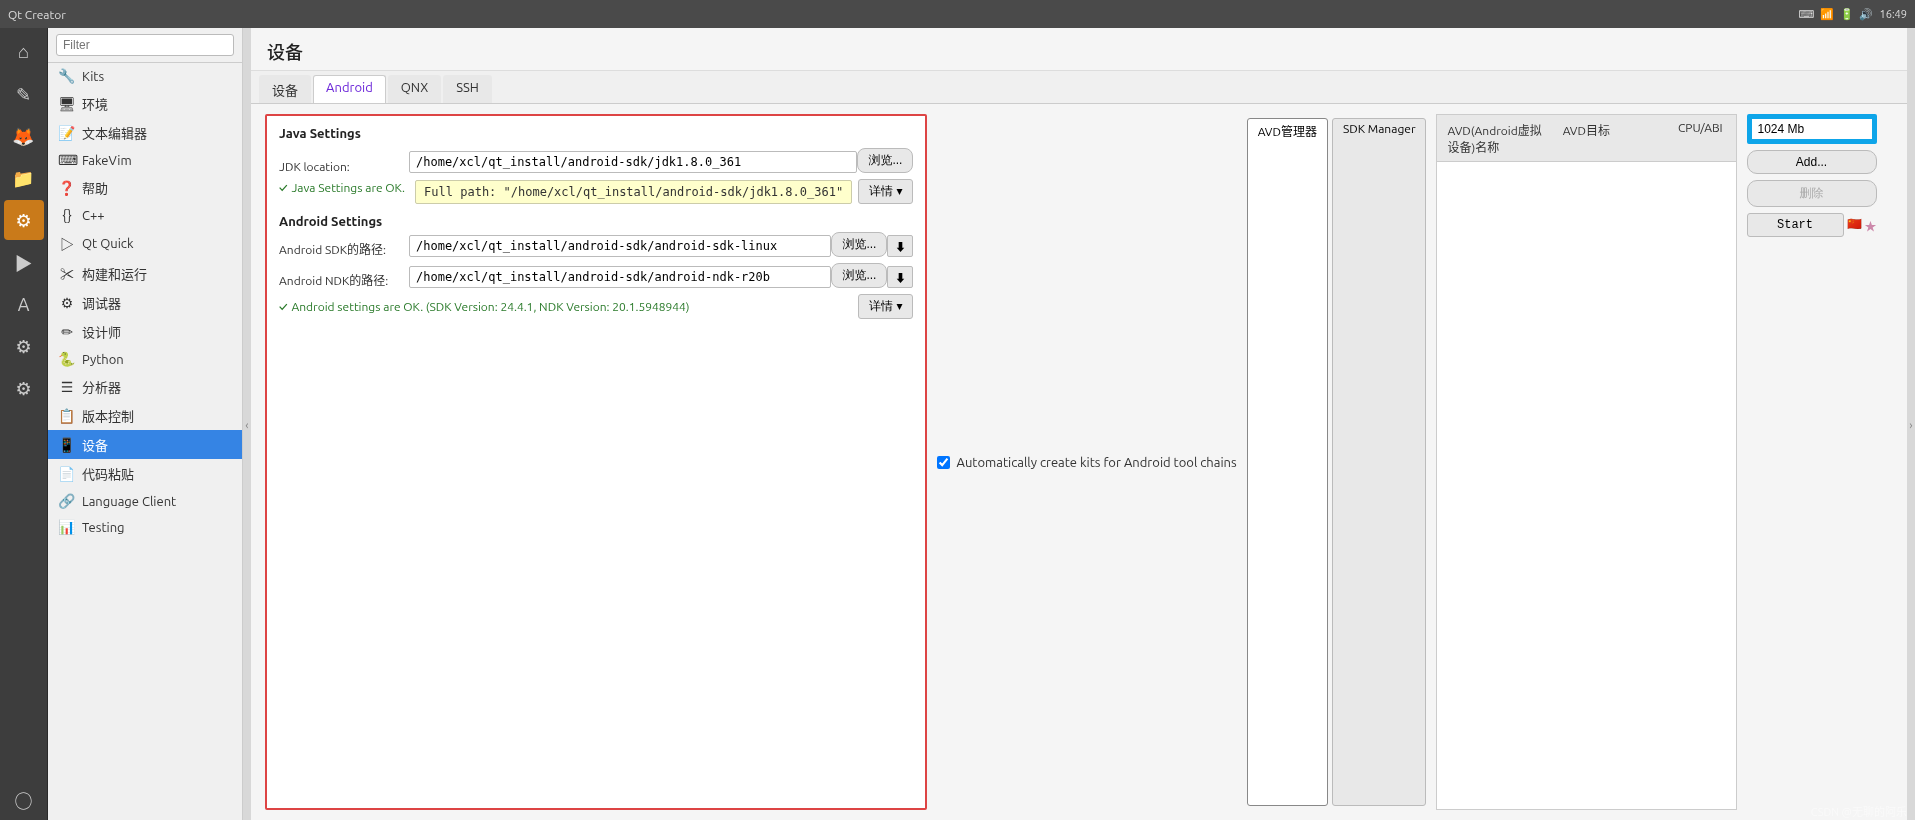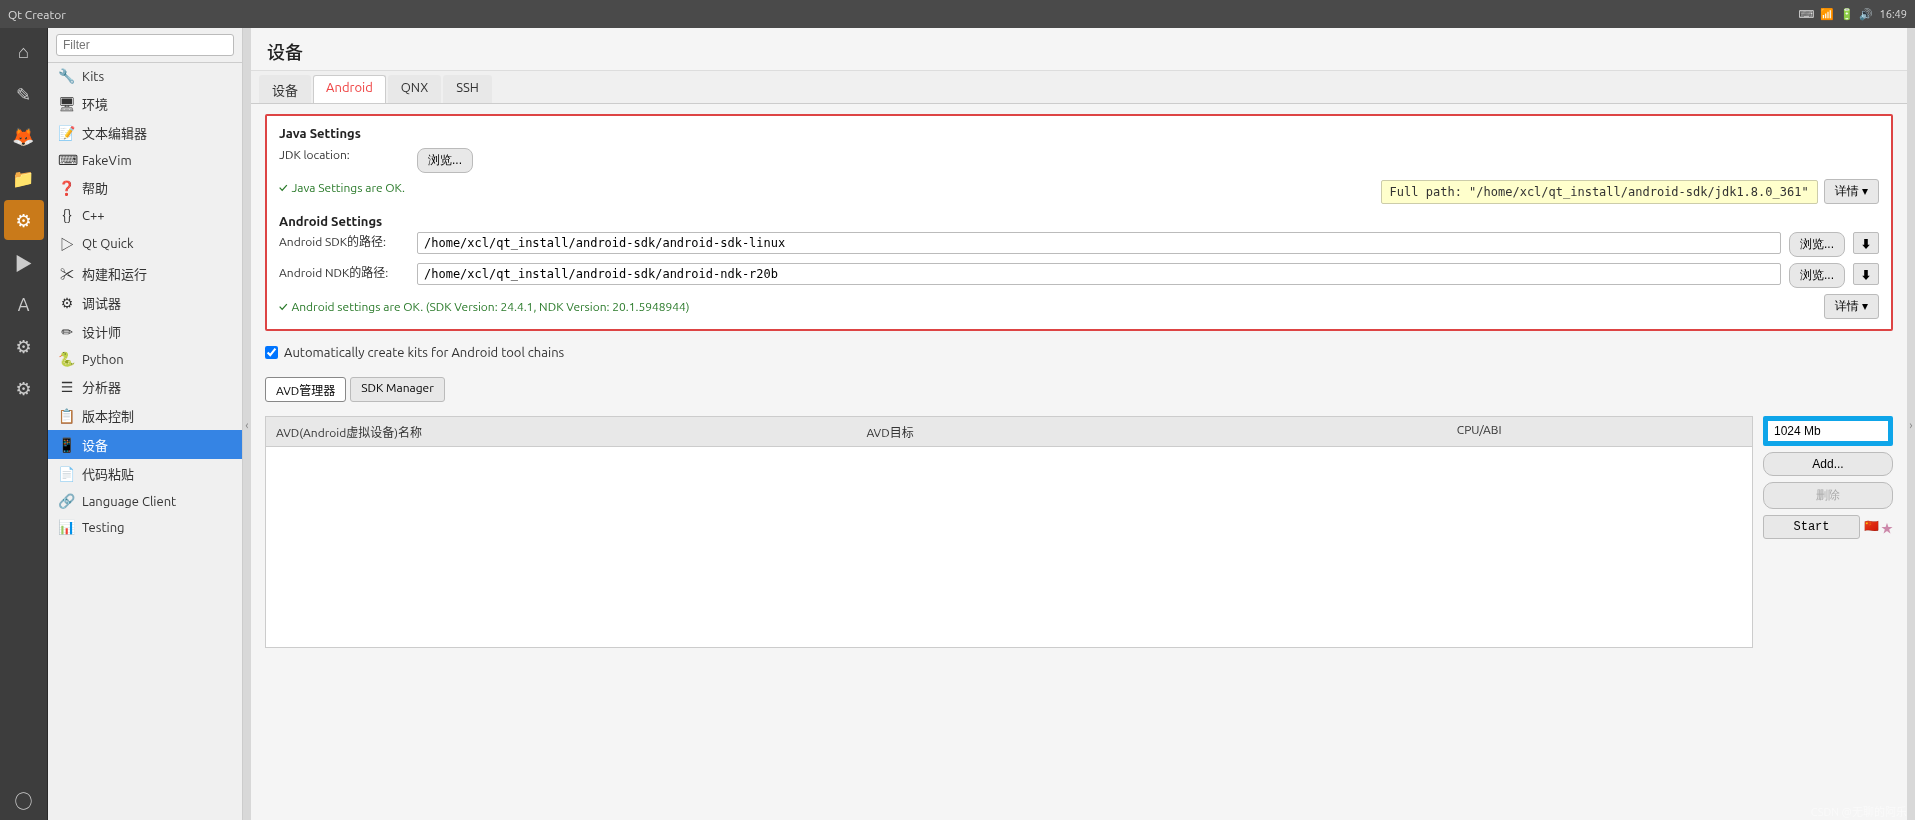"Android" .tab.active { color: #ef4444 -> #6d28d9 }
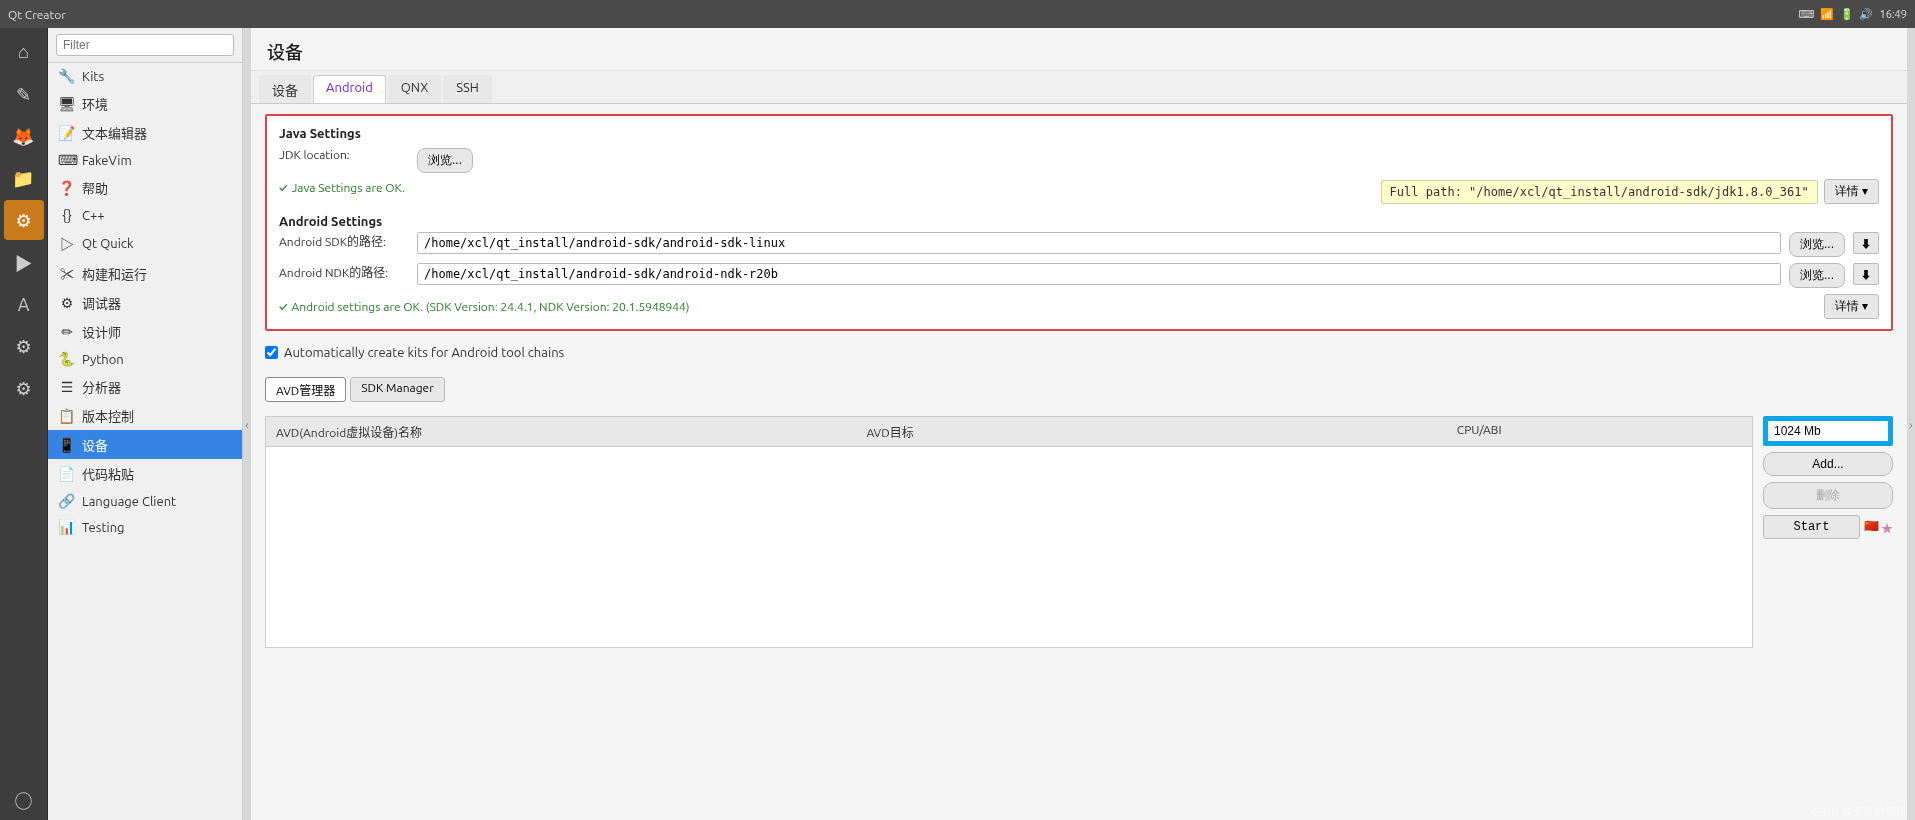"Java Settings" .settings-body { flex-direction: column -> row }
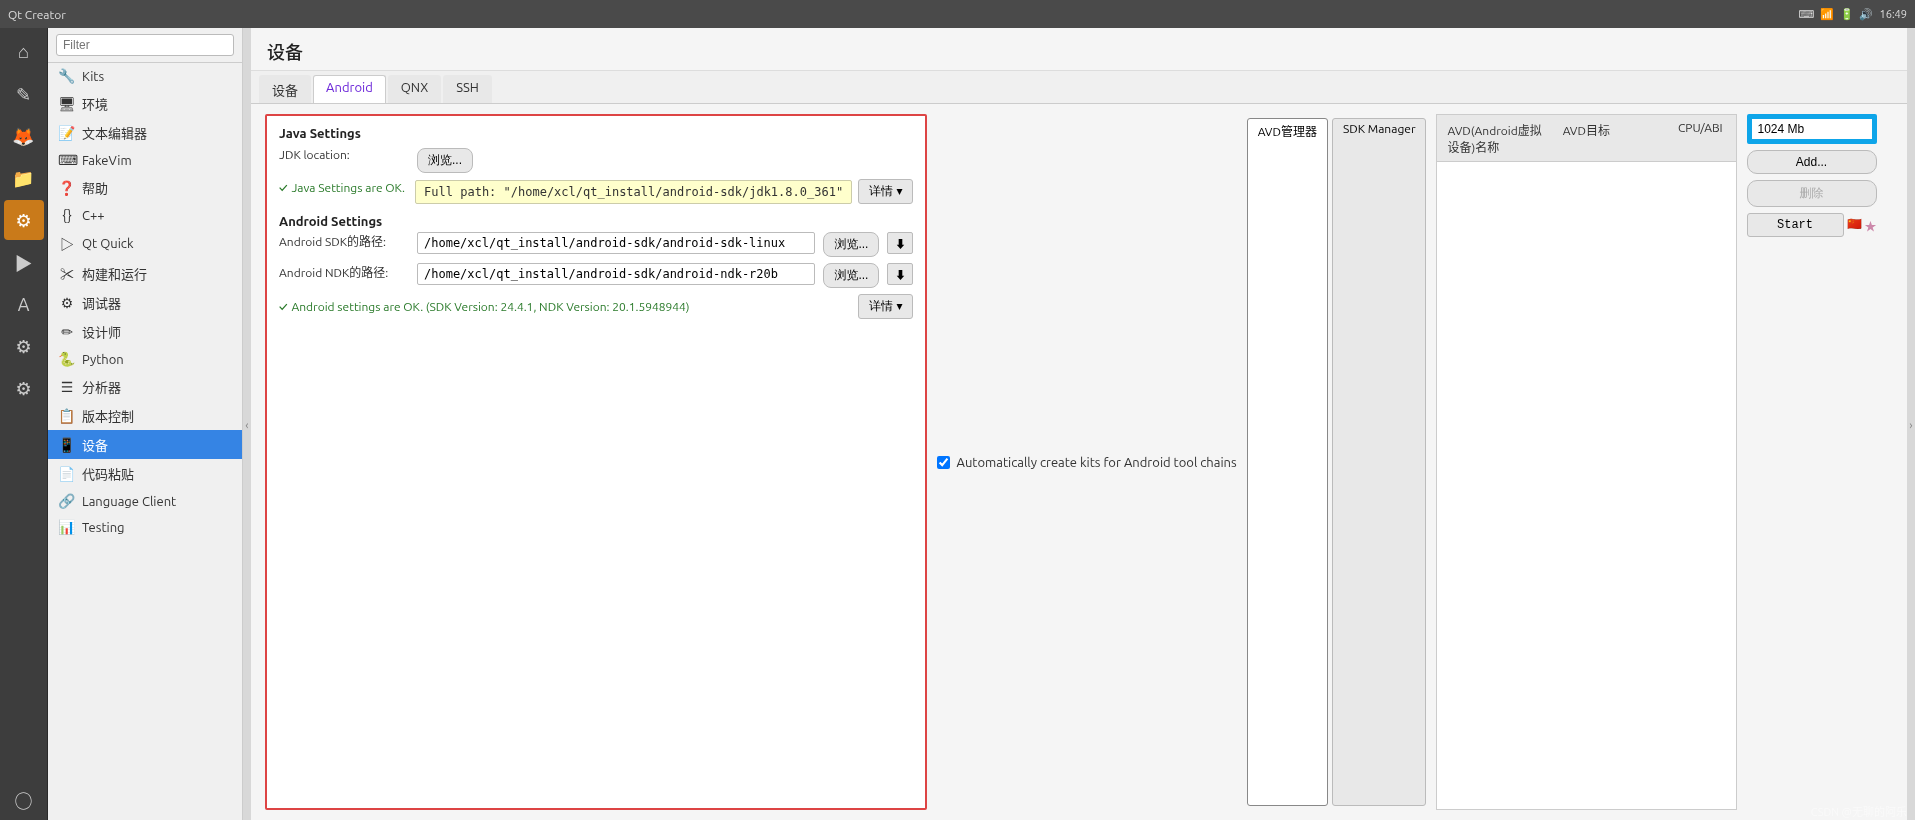"JDK location:" .field-row { align-items: flex-start -> flex-end; gap: 8px -> 0 }
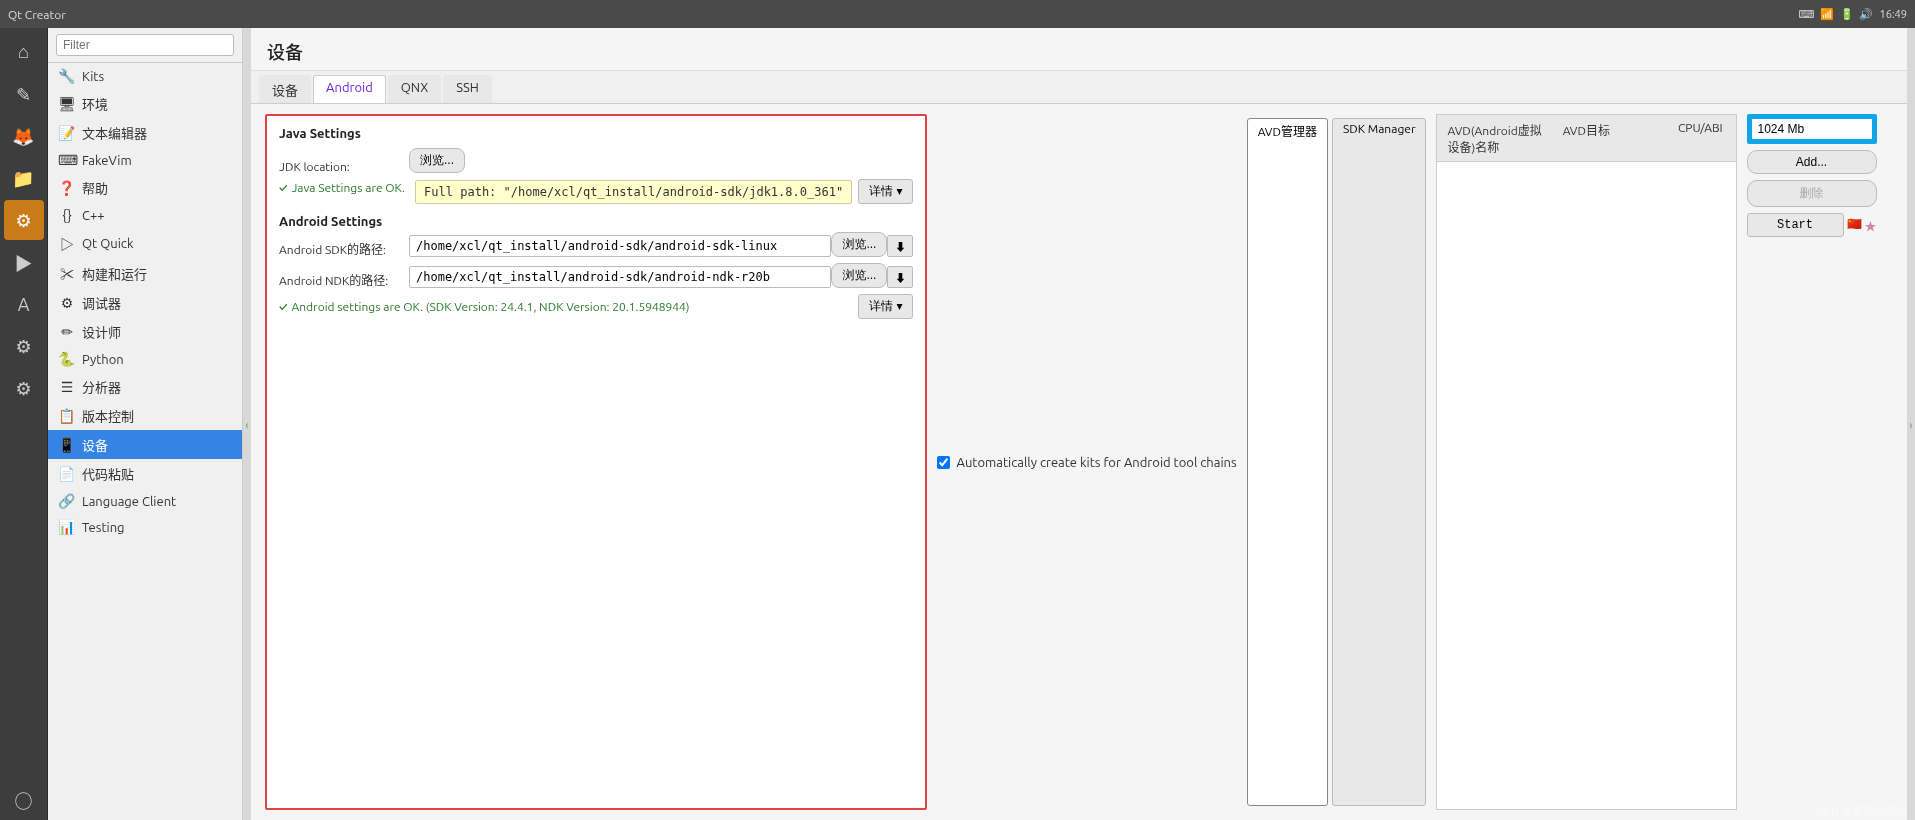"/home/xcl/qt_install/android-sdk/jdk1.8." input.field-input { html: none -> <input> }
